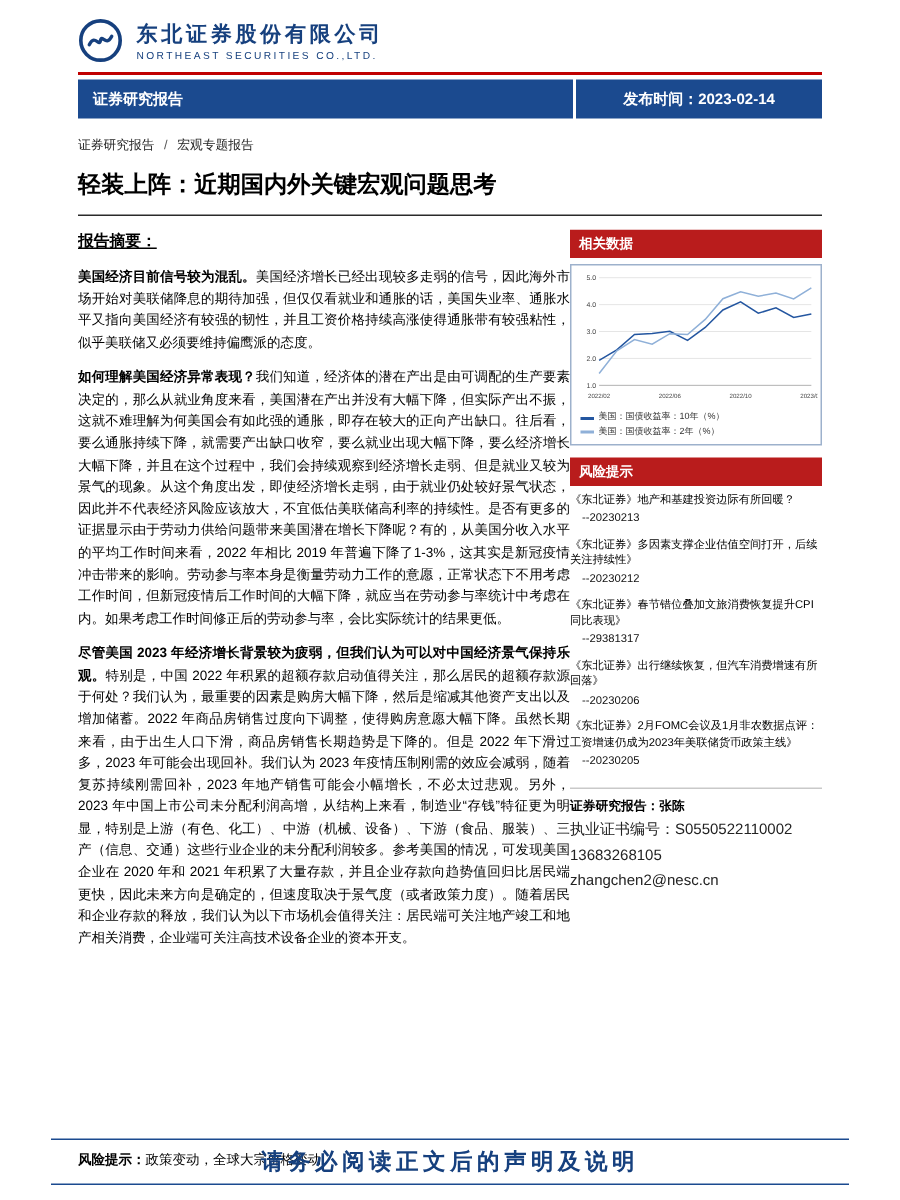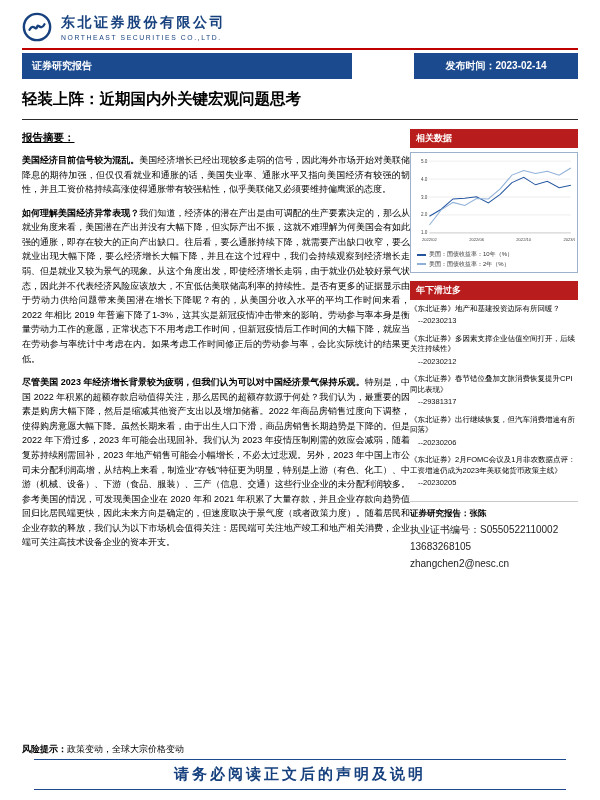"东北证券股份有限公司" .page { padding: 12px 22px 0 -> 12px 52px 0 }
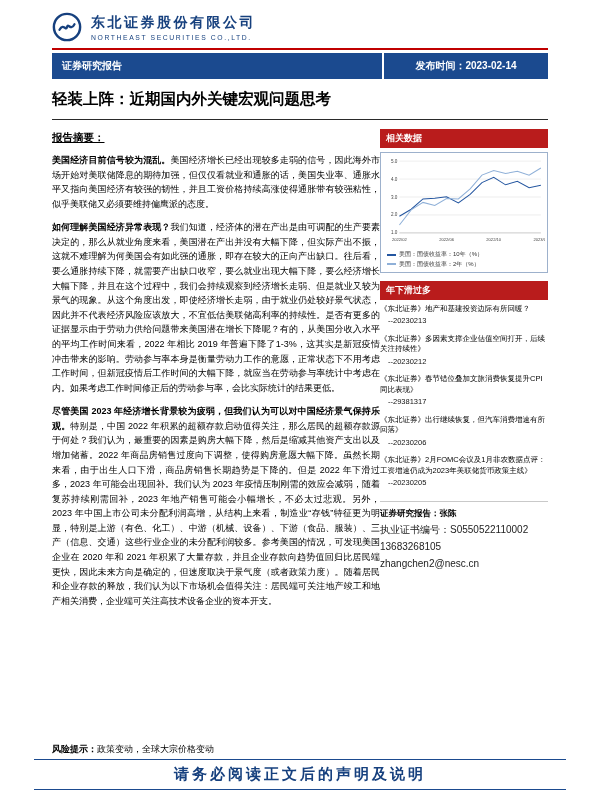"证券研究报告 / 宏观专题报告" div.breadcrumb { html: none -> <div> <span>证券研究报告</span> <span>/</span> <span>宏观专题报告</span> </div> }
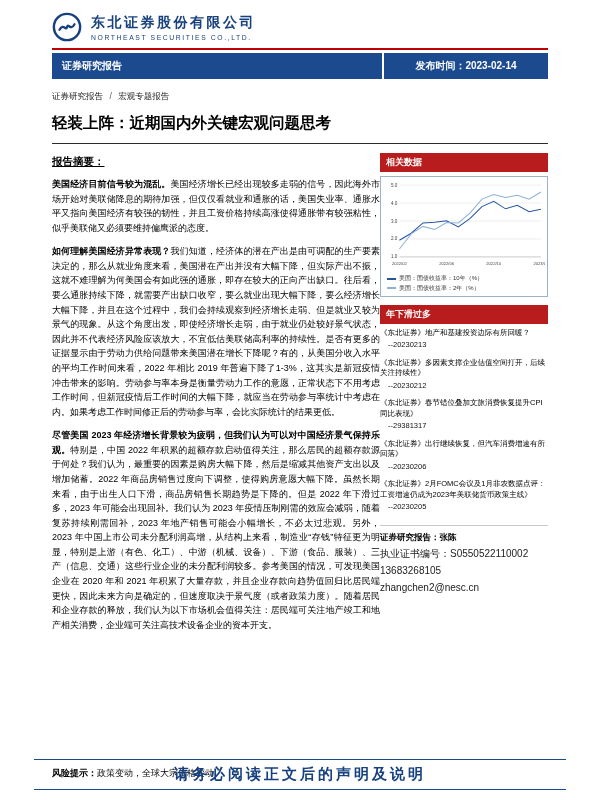"年下滑过多" div.side-head { text: 年下滑过多 -> 风险提示 }
